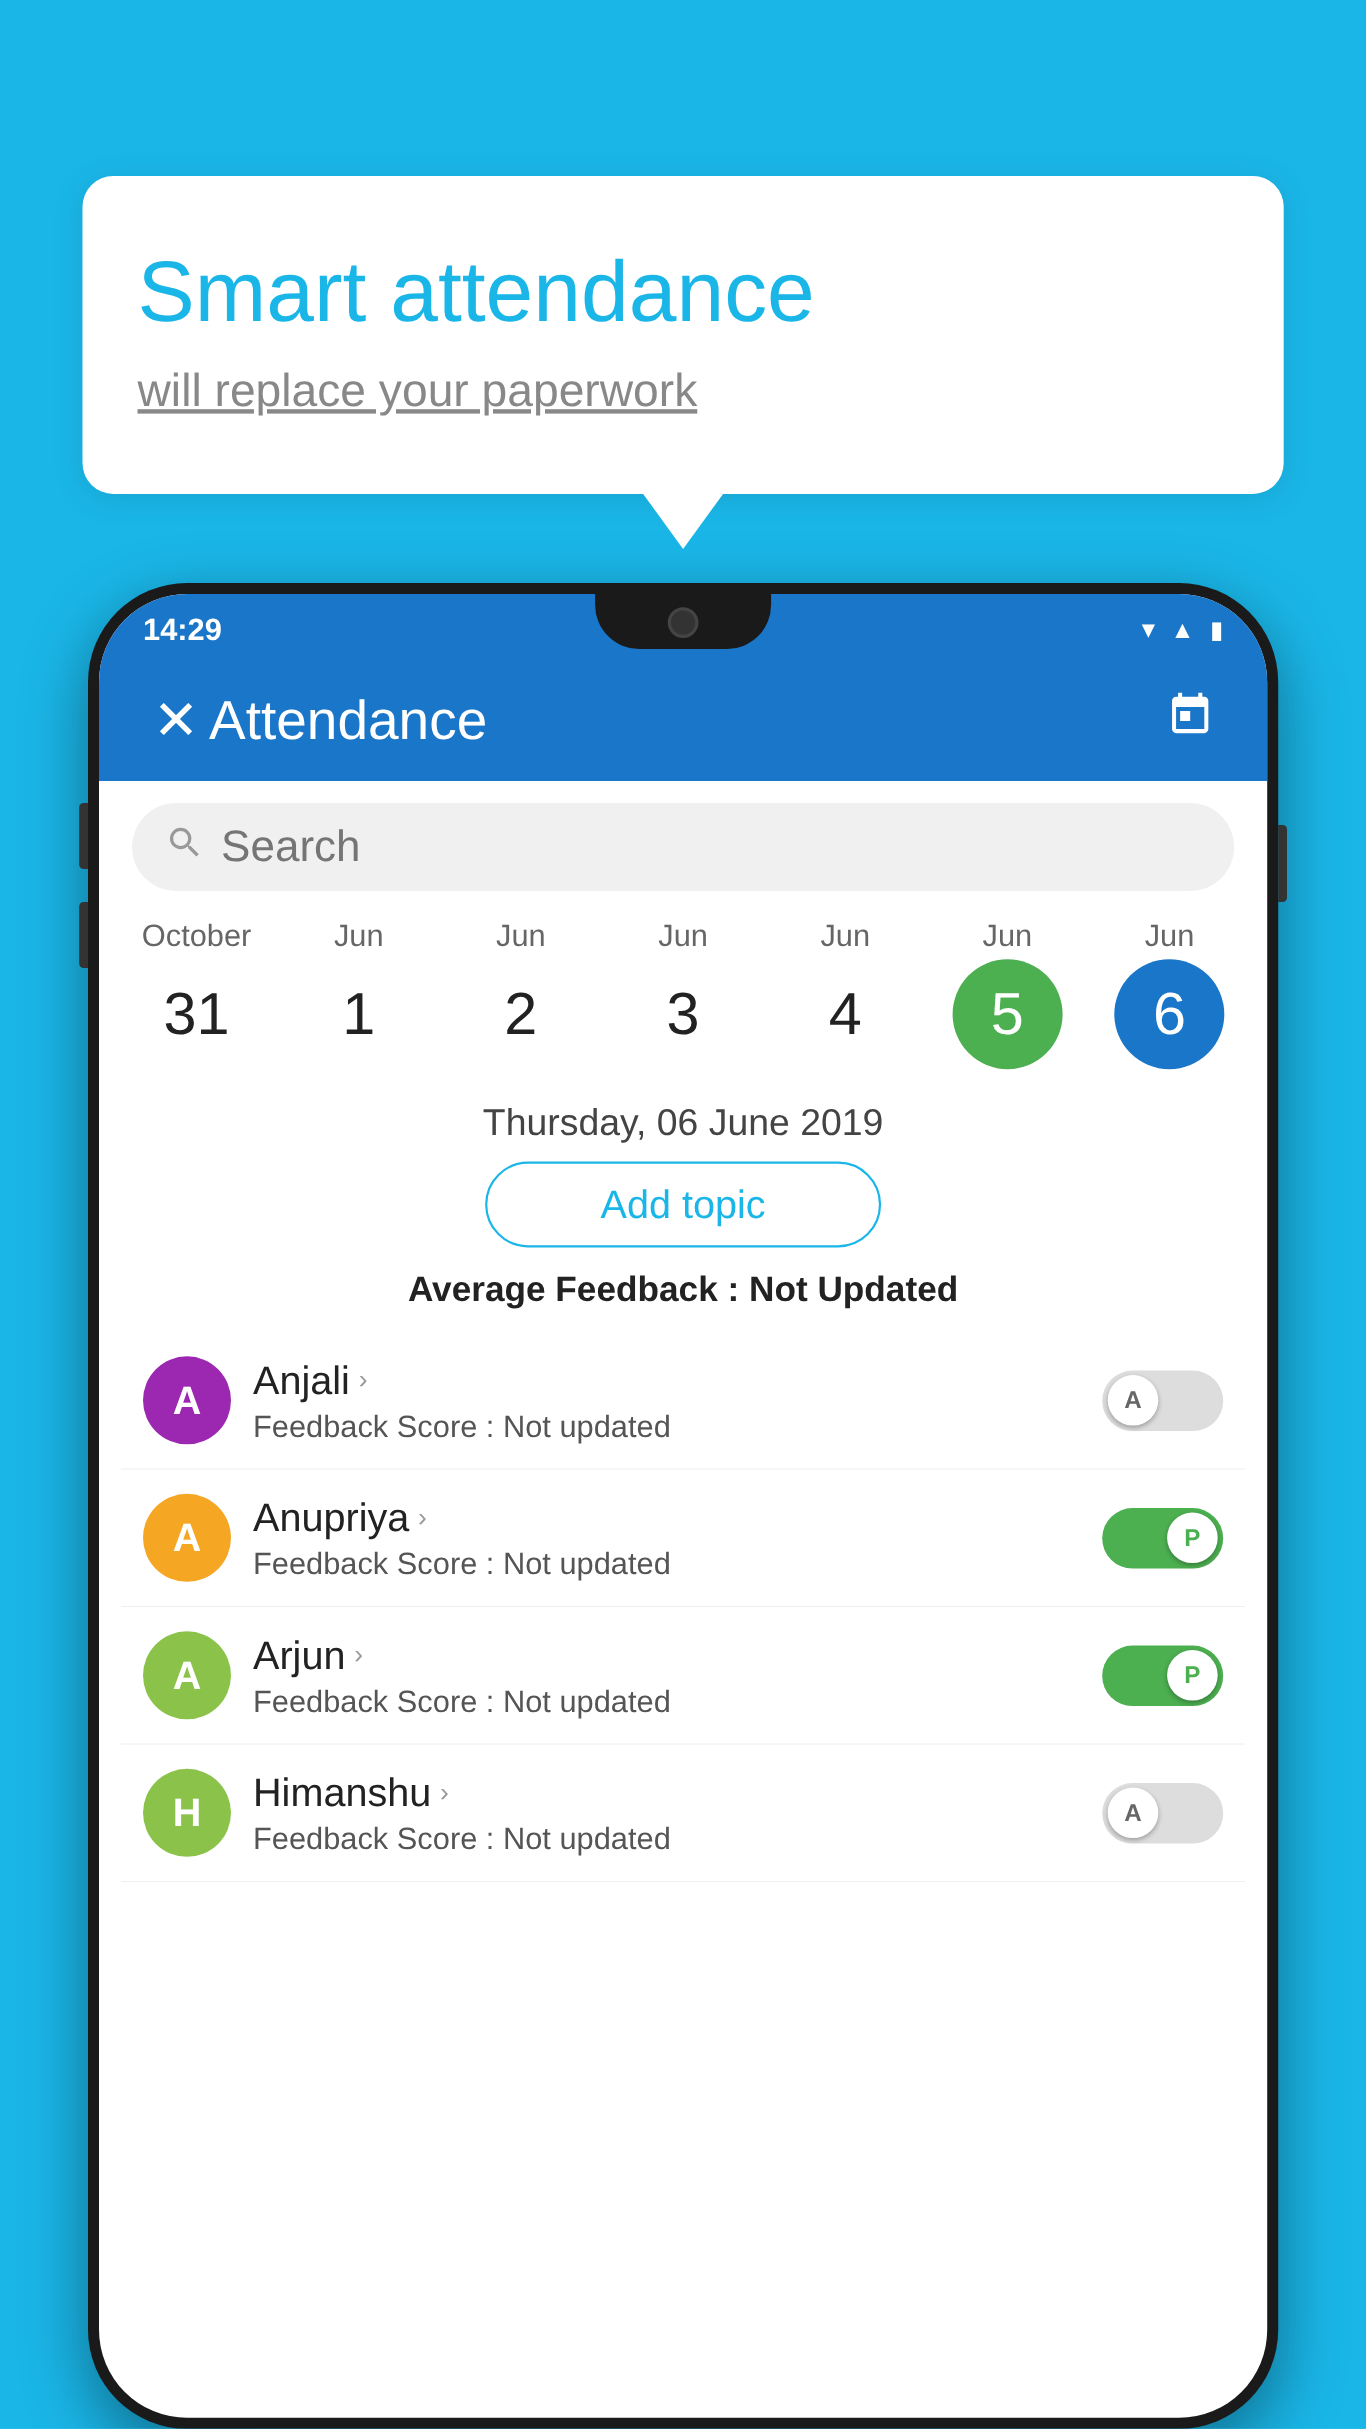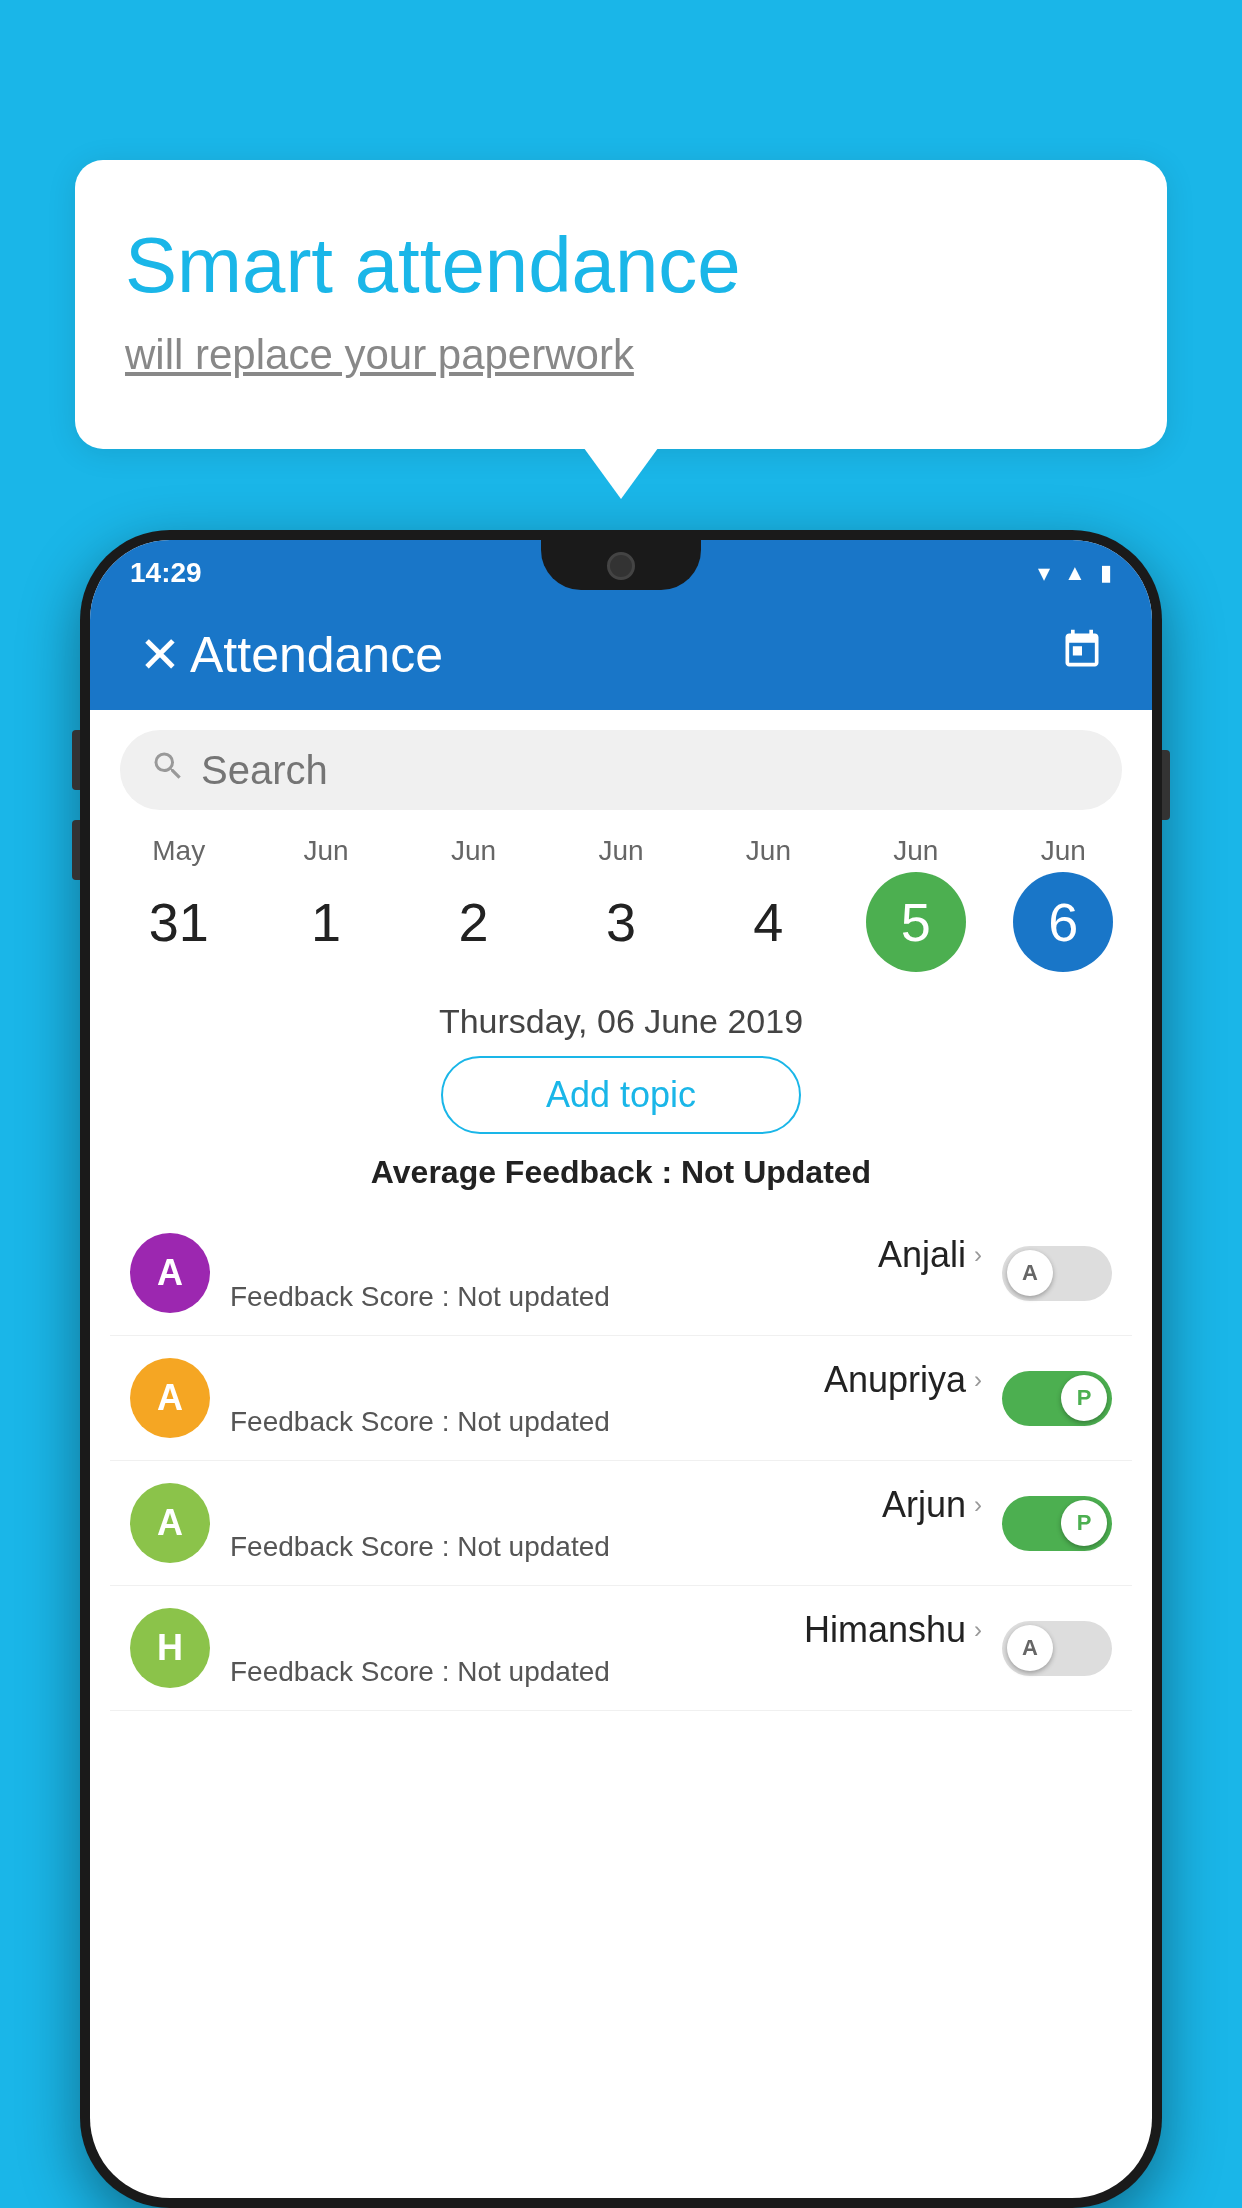"May" div.cal-month { text: May -> October }
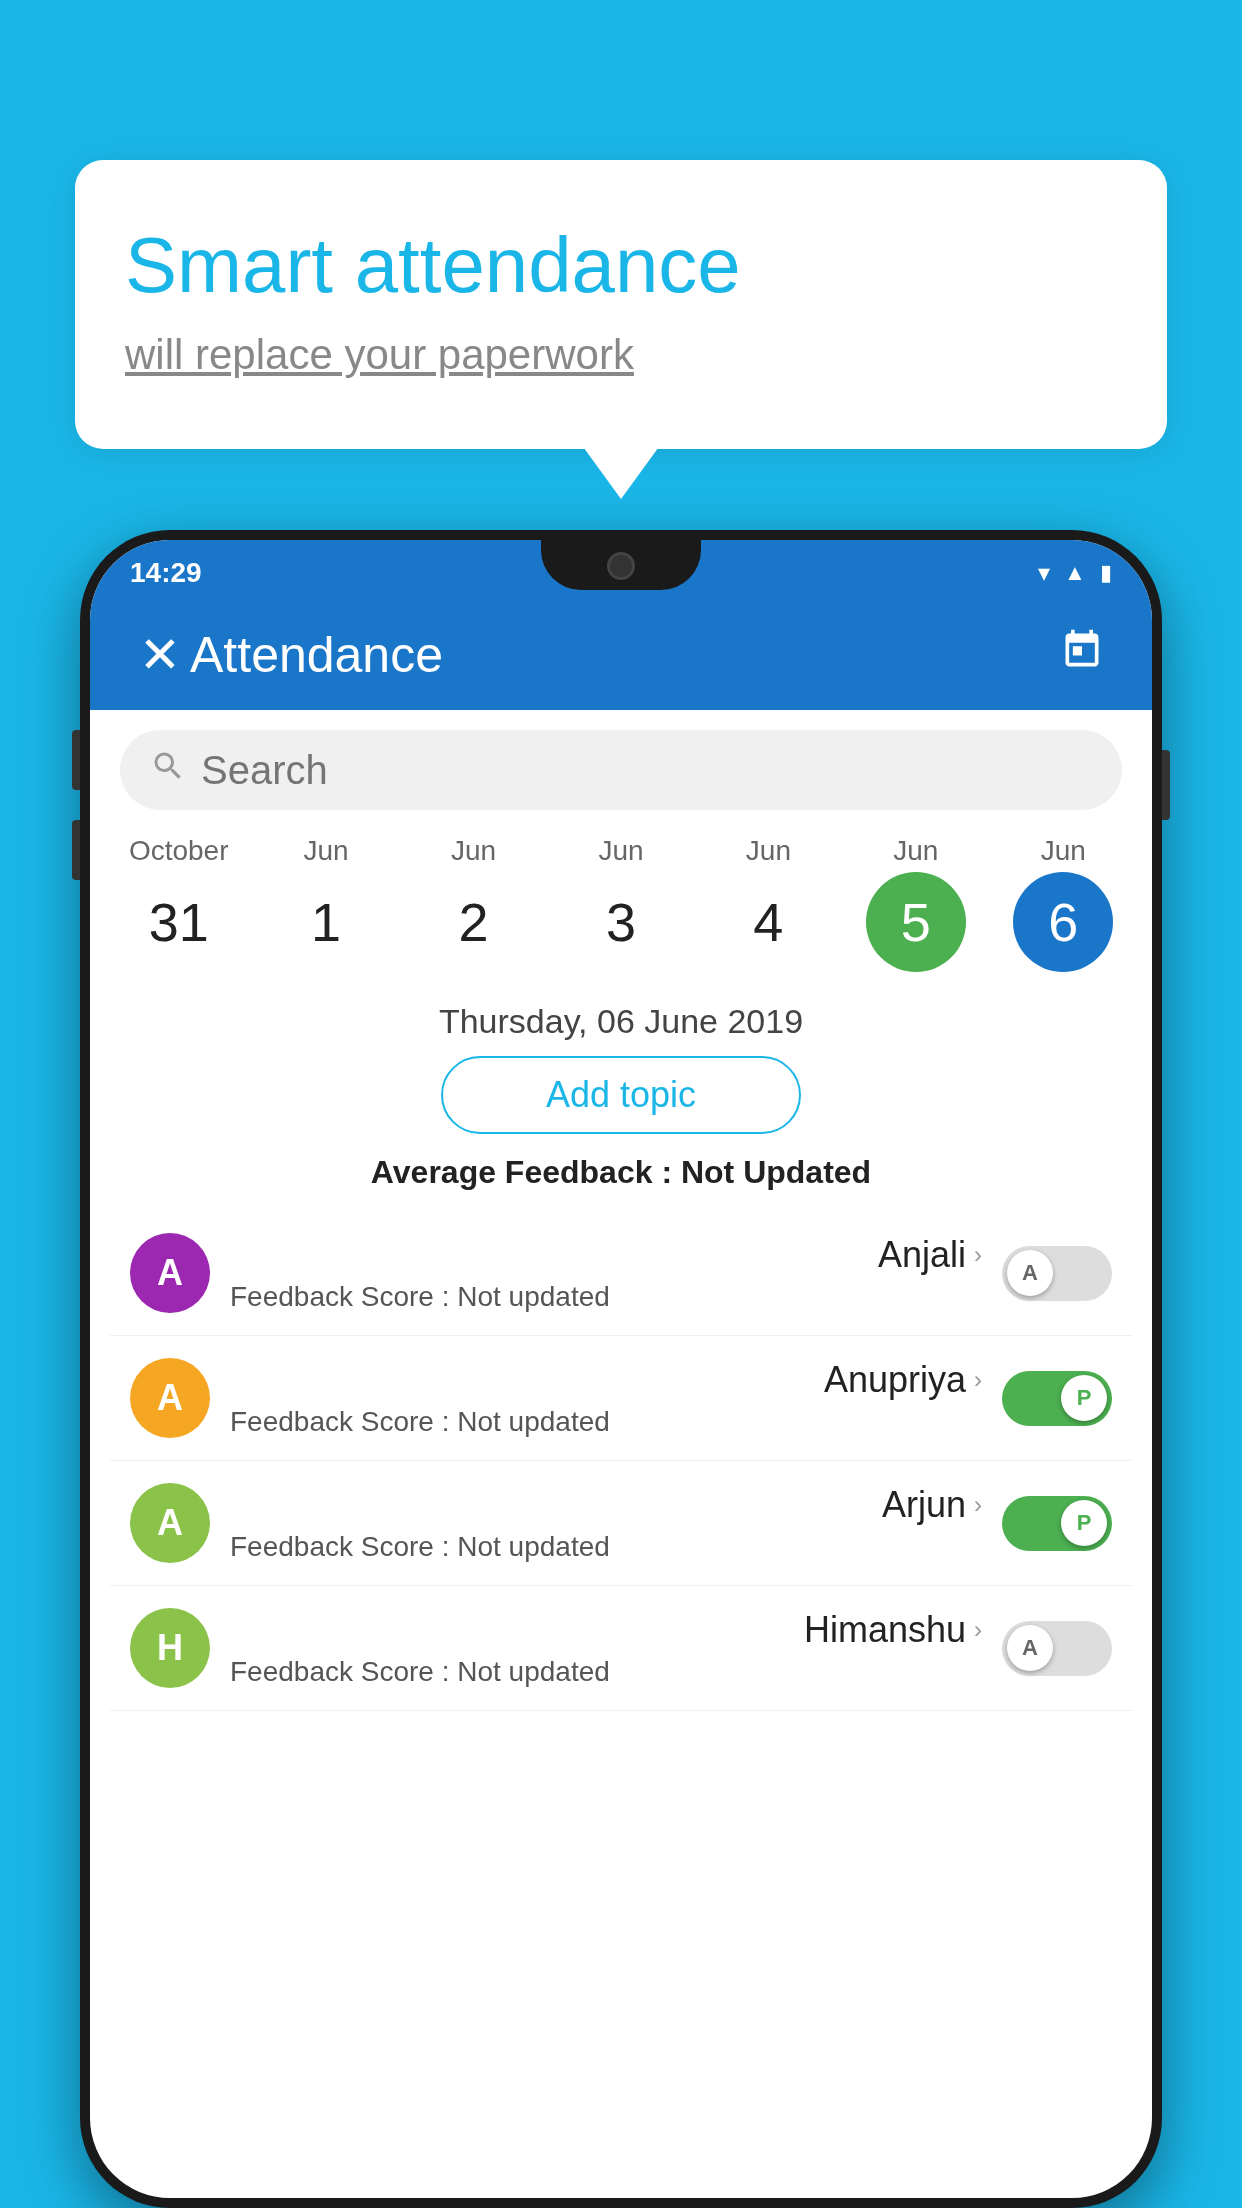"Anjali" .student-name { justify-content: flex-end -> none }
